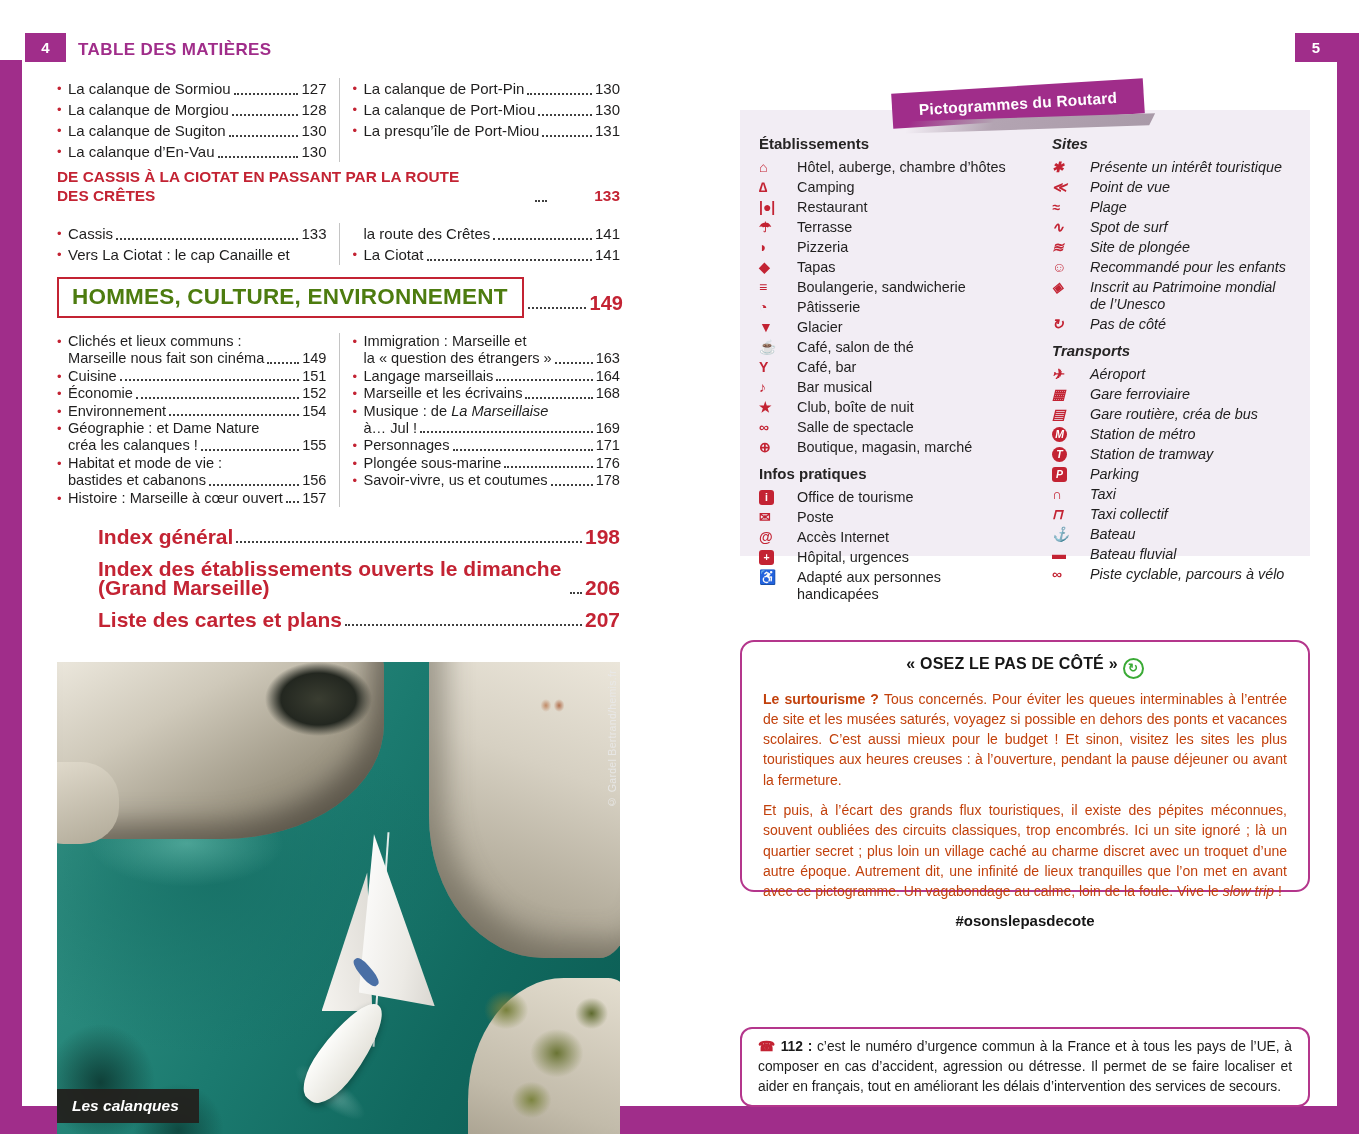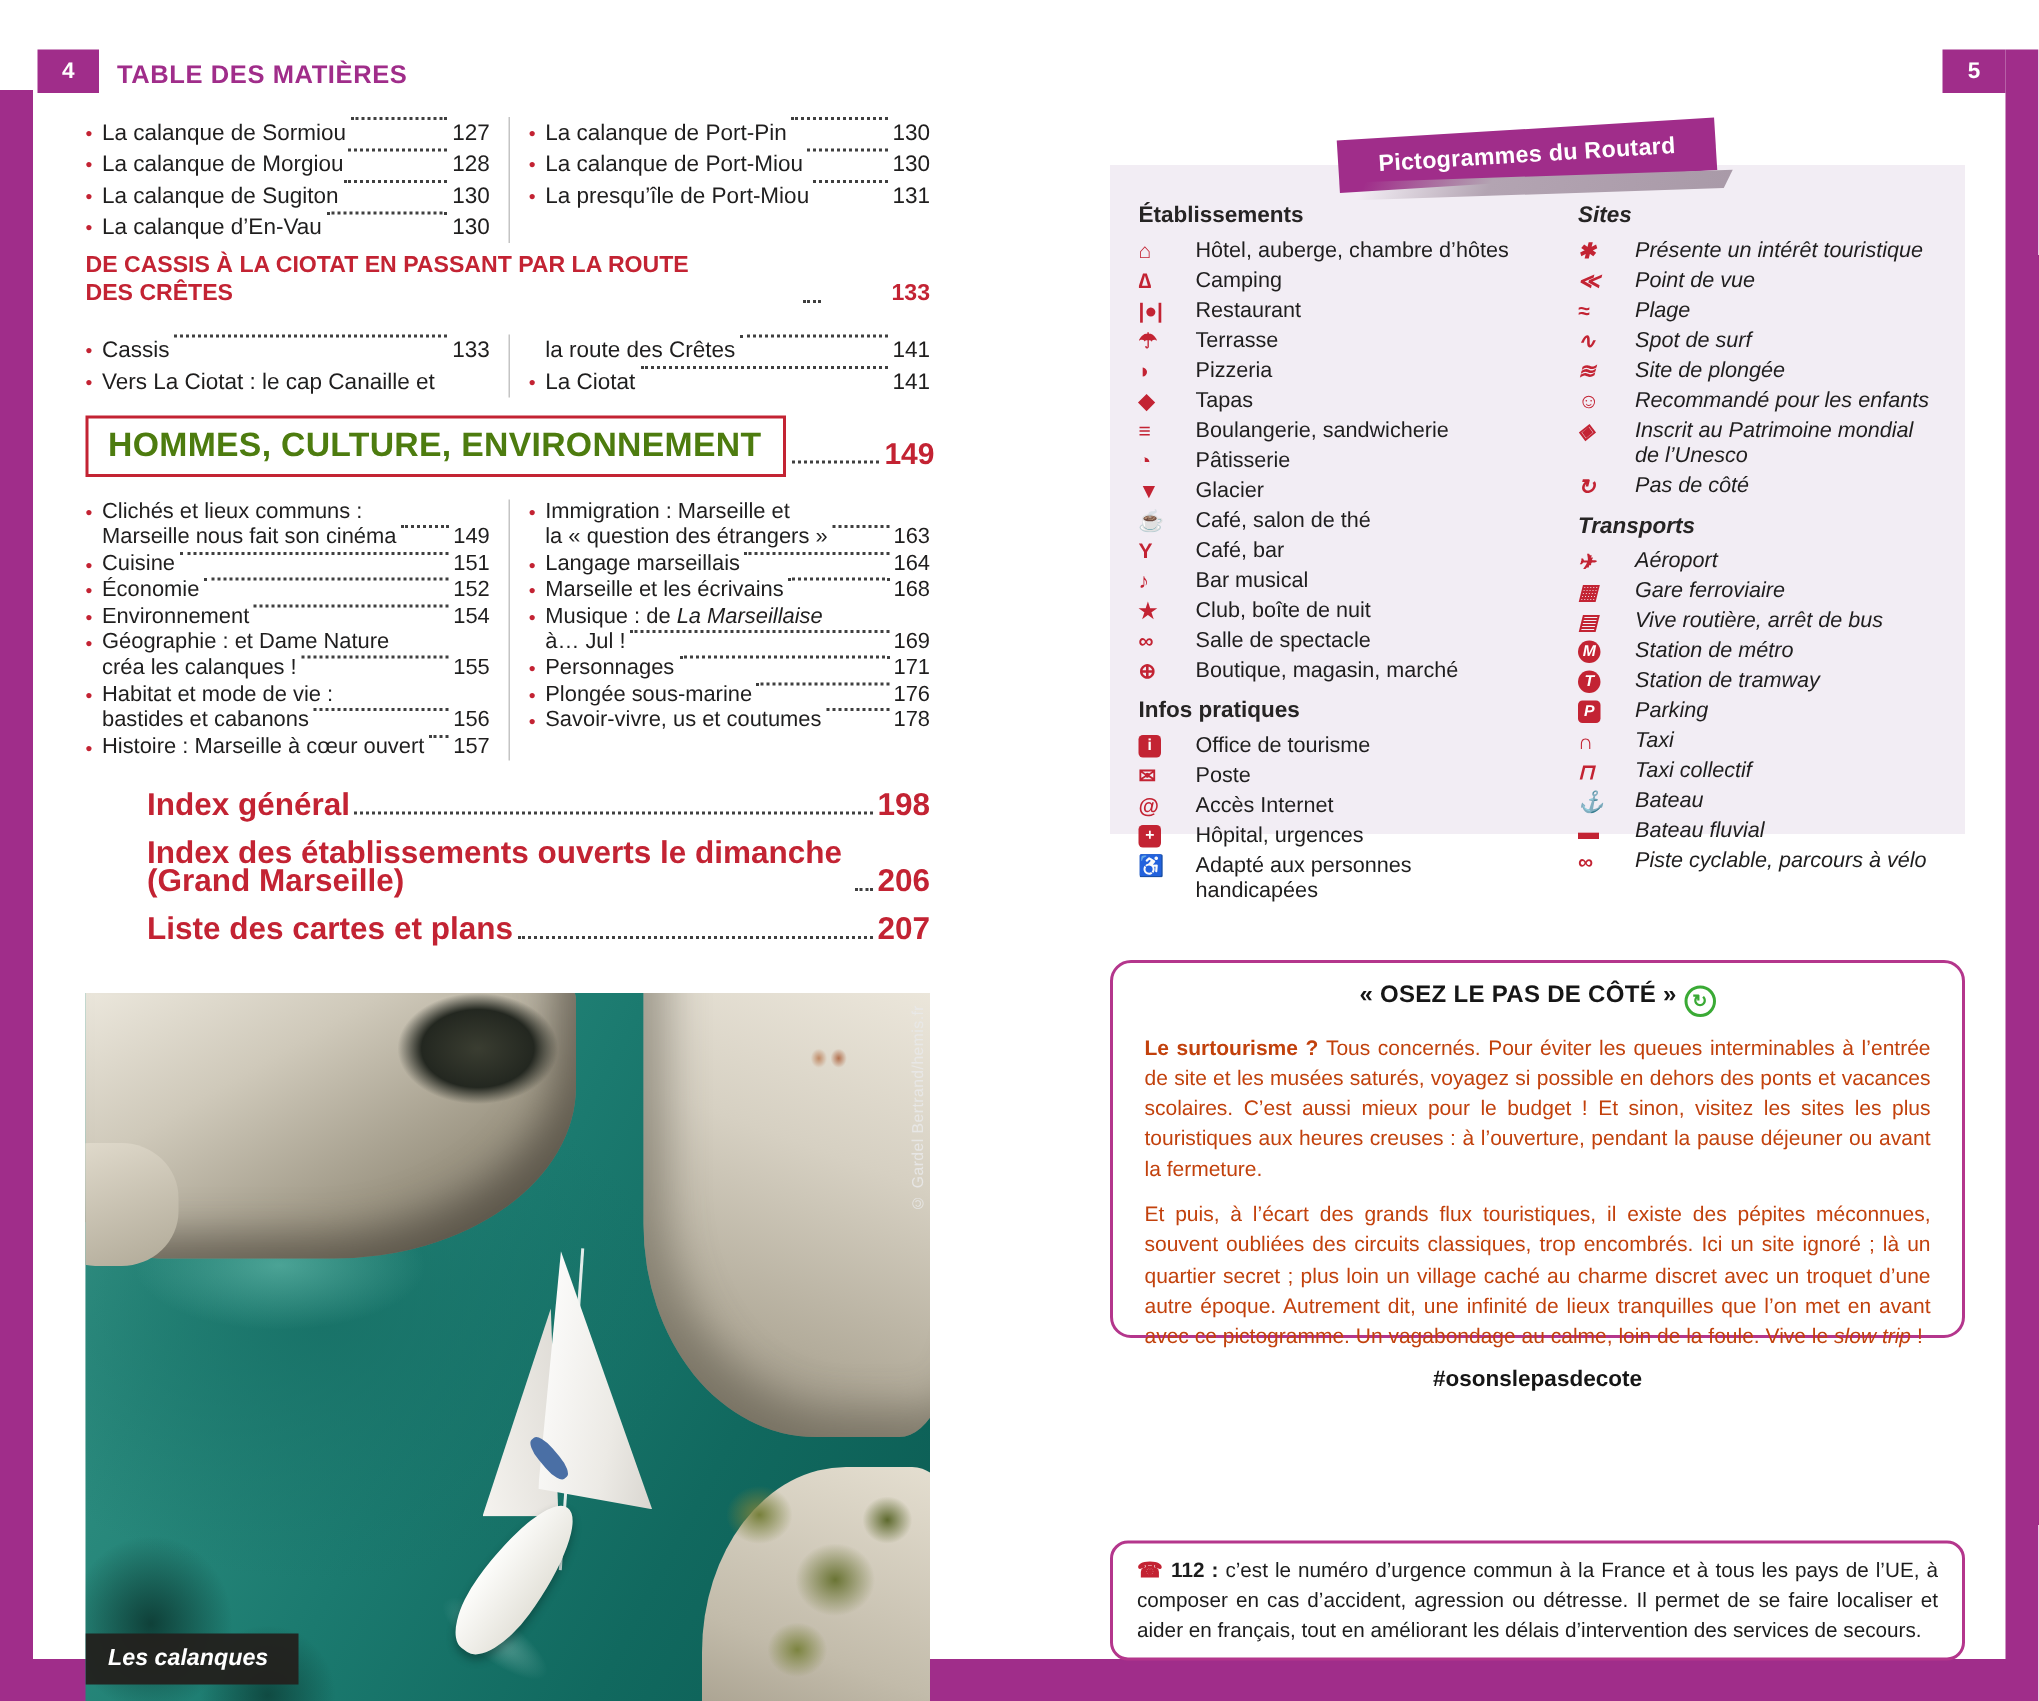"La calanque de Sormiou" .line.fl { align-items: flex-start -> flex-end }
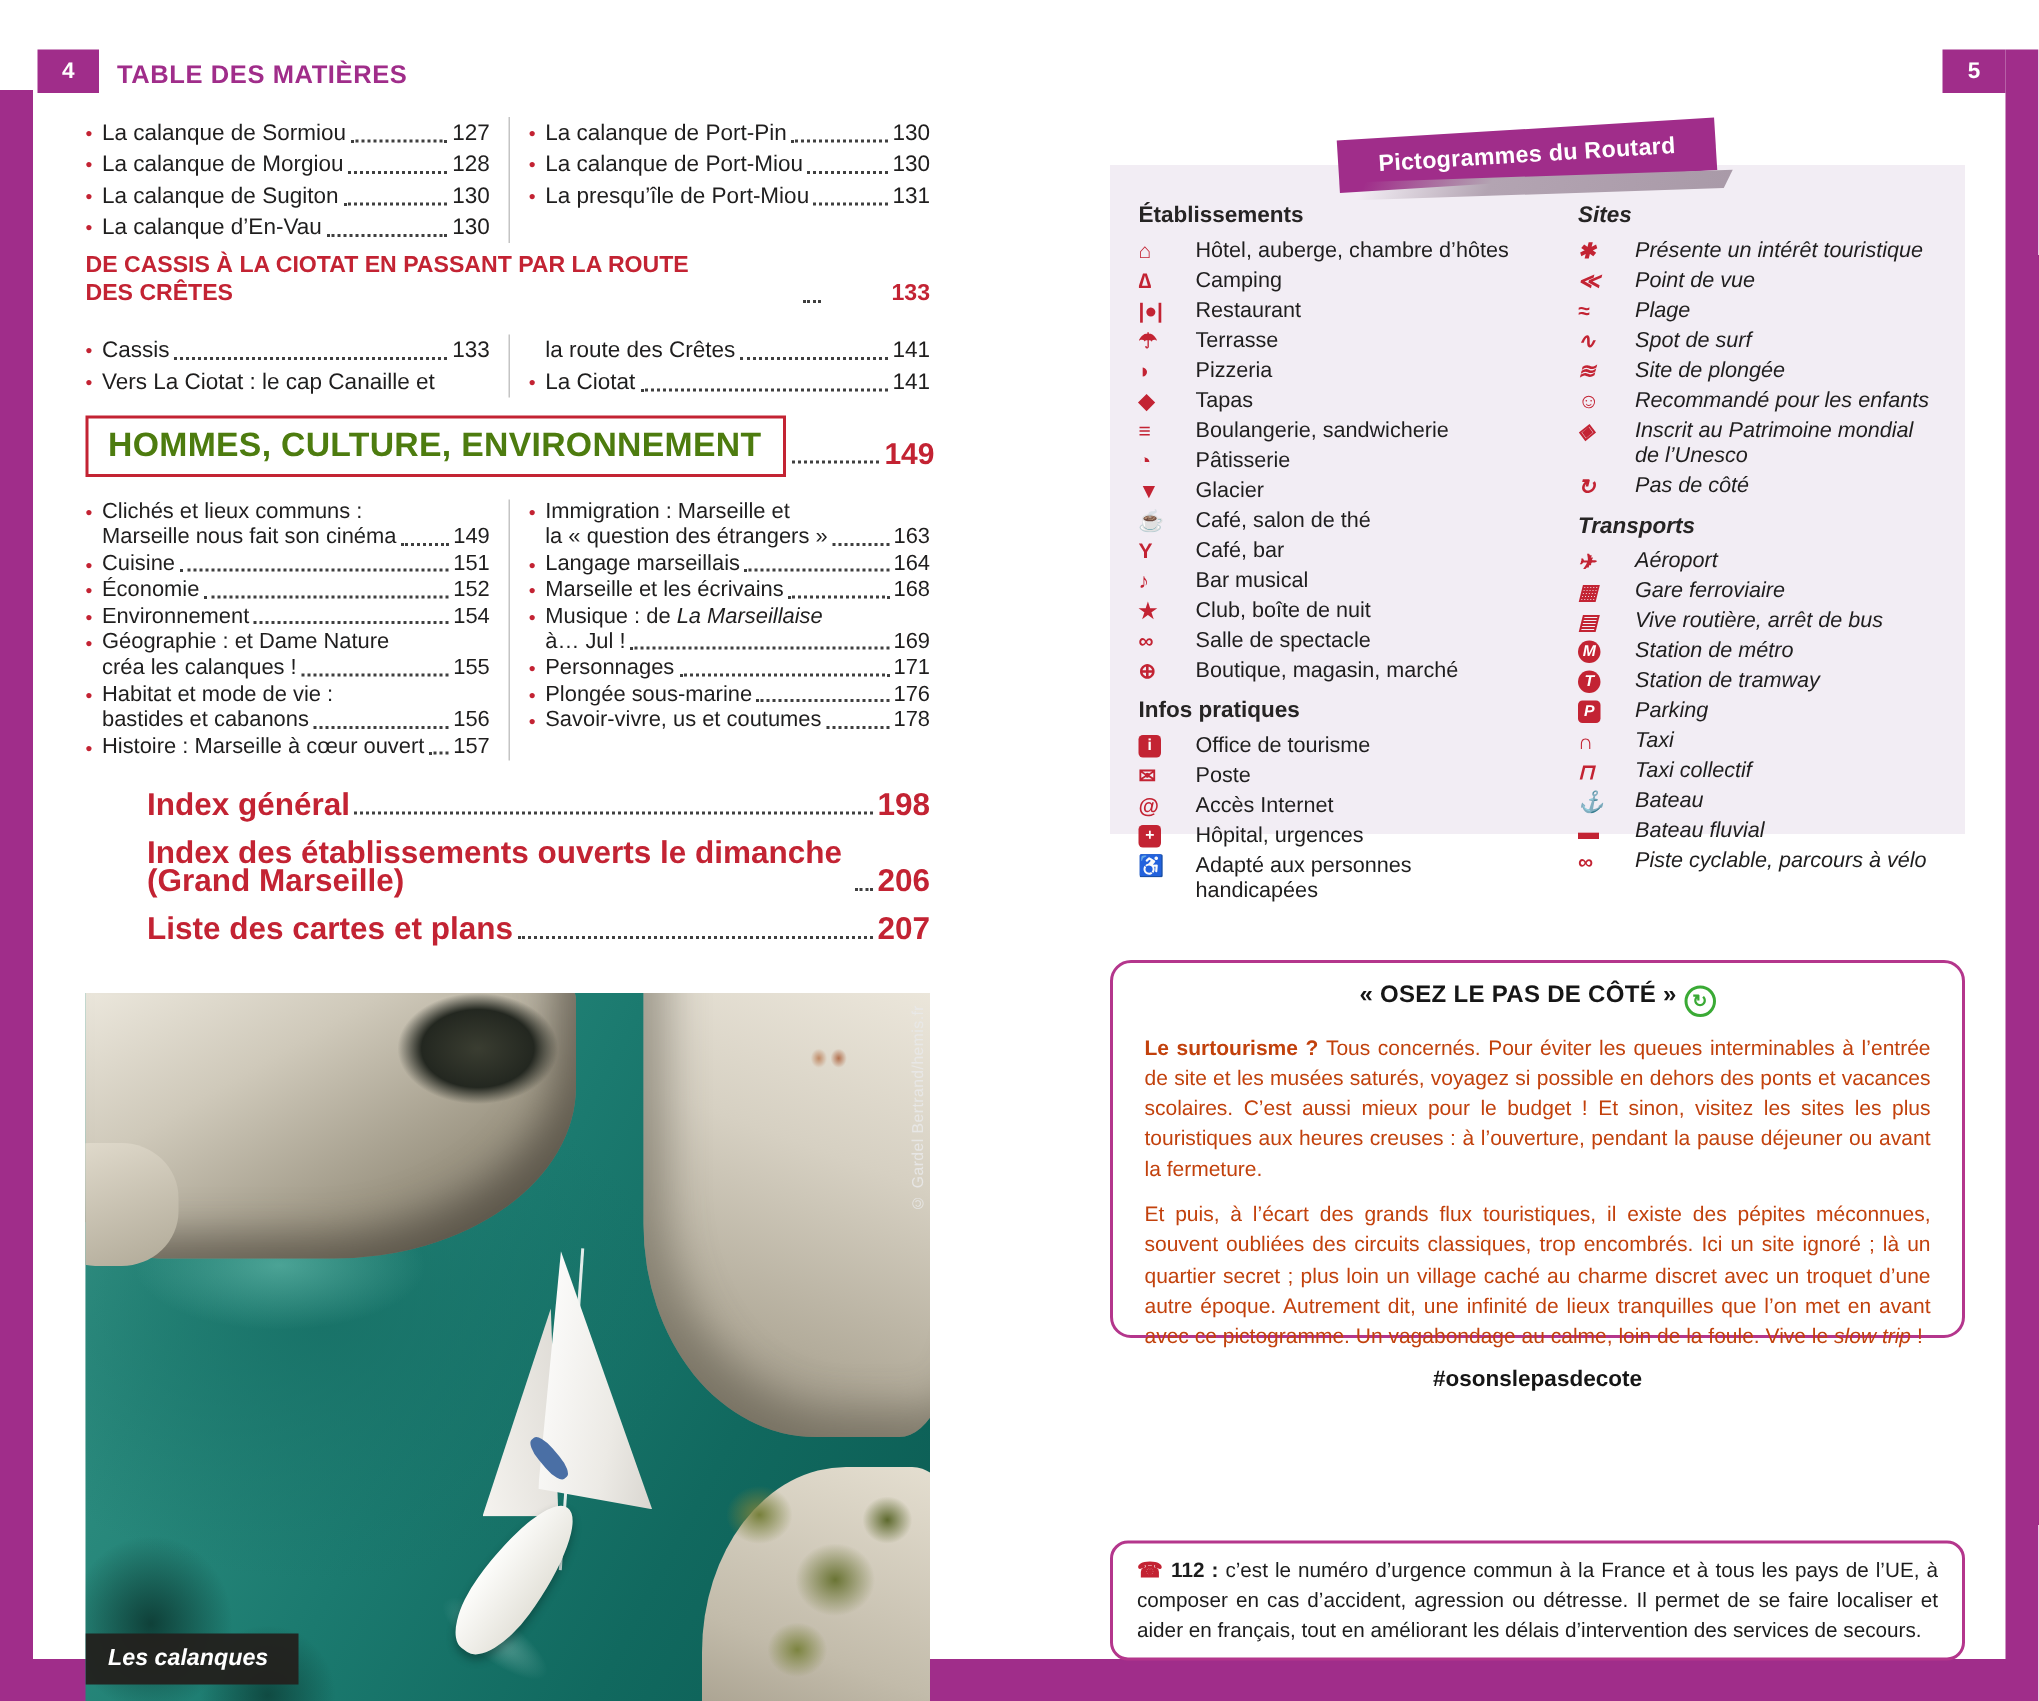"Vive routière, arrêt de bus" span.leg-label { text: Vive routière, arrêt -> Gare routière, créa }
